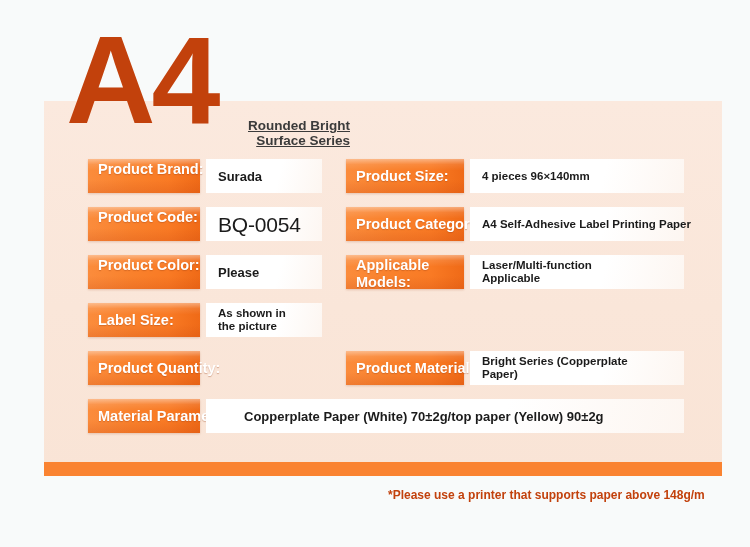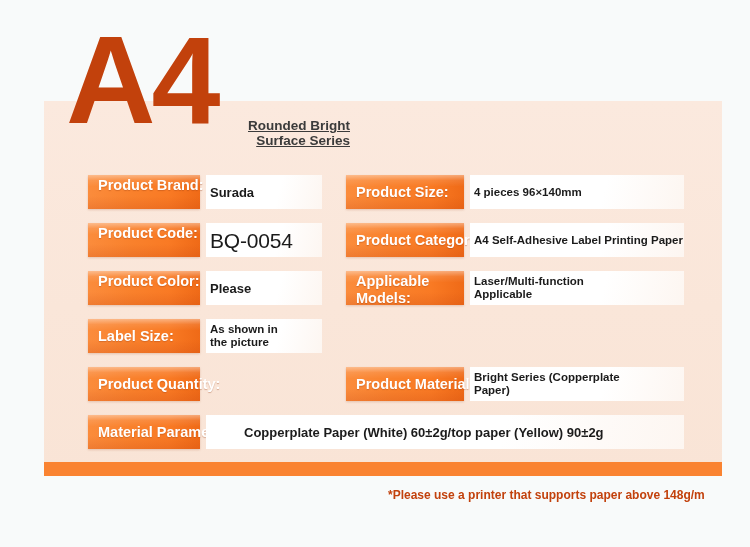"Product Brand:" .grid { top: 16px -> 0 }
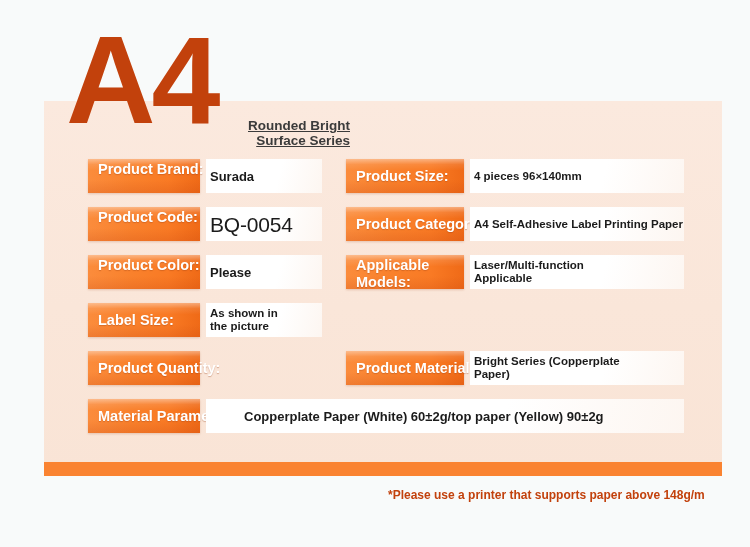"Surada" .value-text { padding-left: 4px -> 12px }
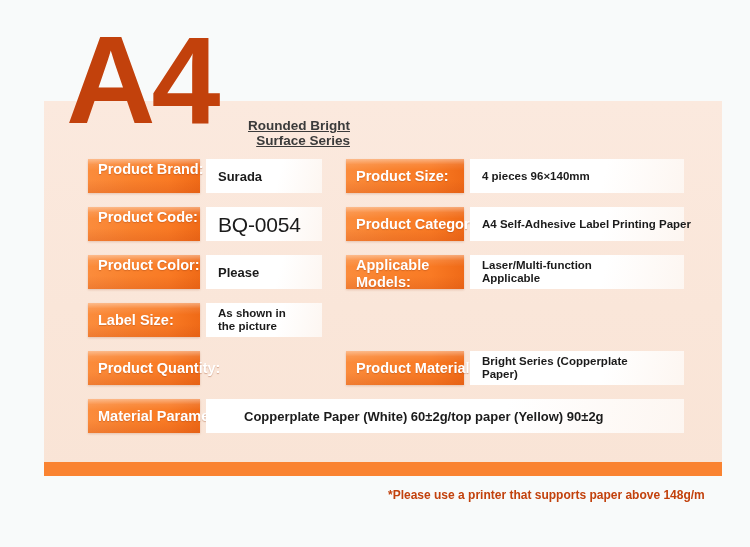"Copperplate Paper (White) 60±2g/top" span.value-text { text: 60 -> 70 }
